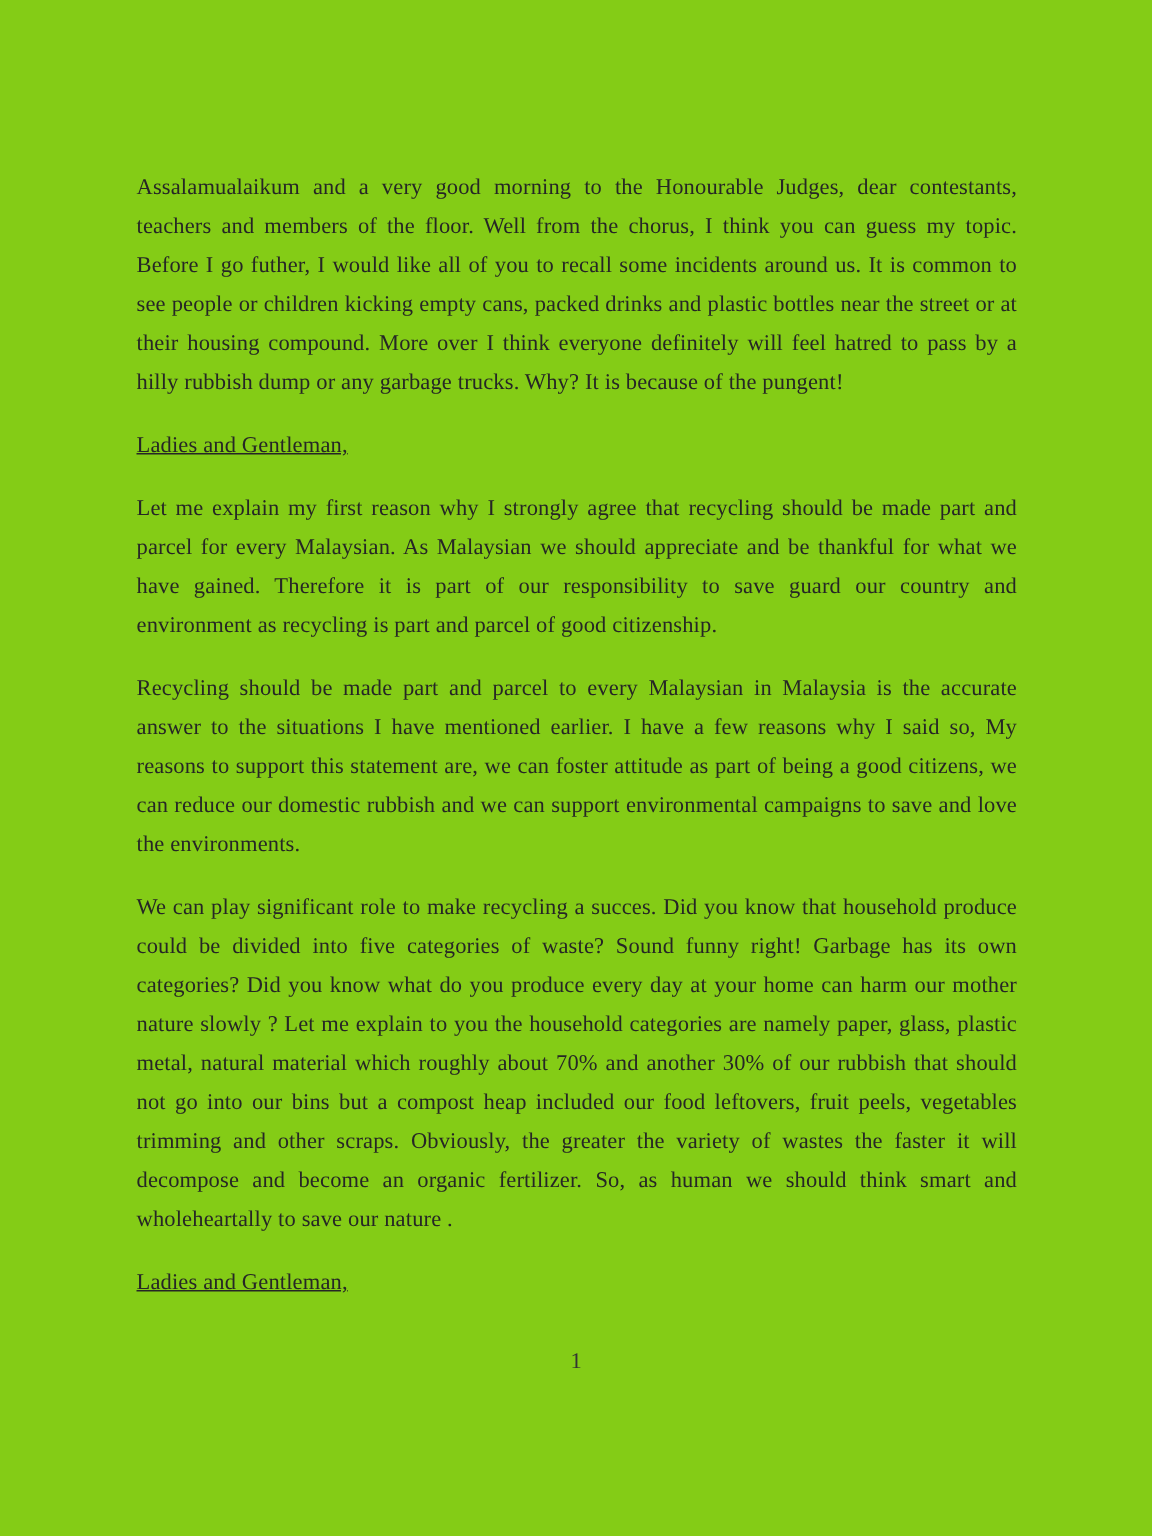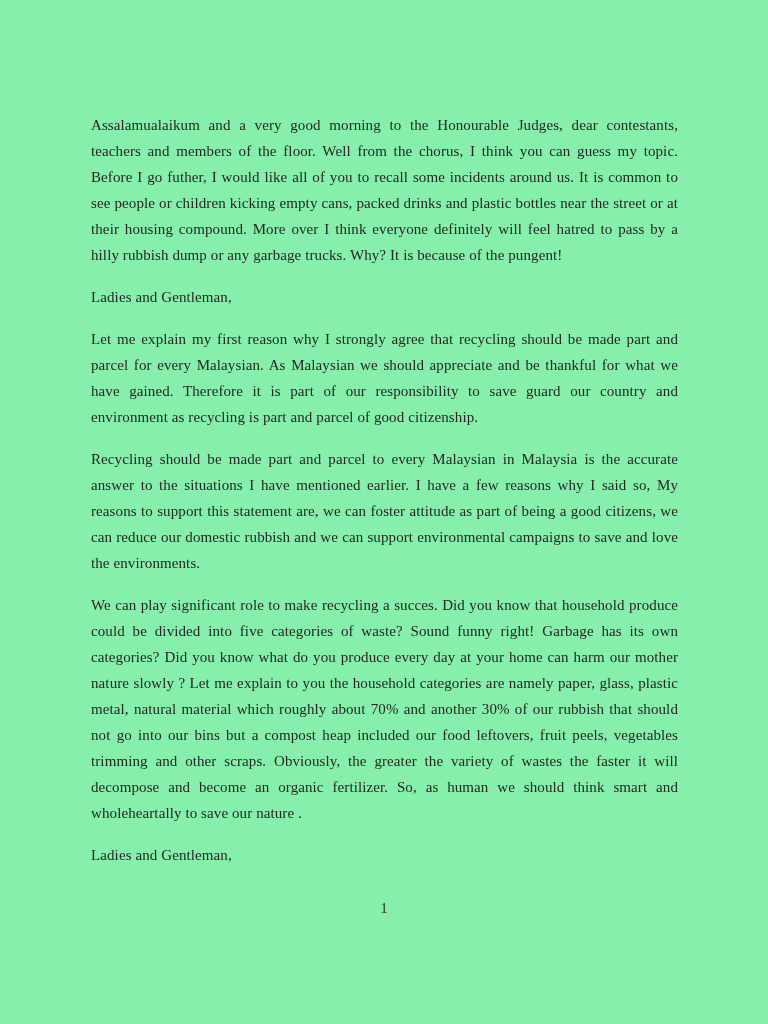"Assalamualaikum and a very good" .page { background: #86efac -> #84cc16 }
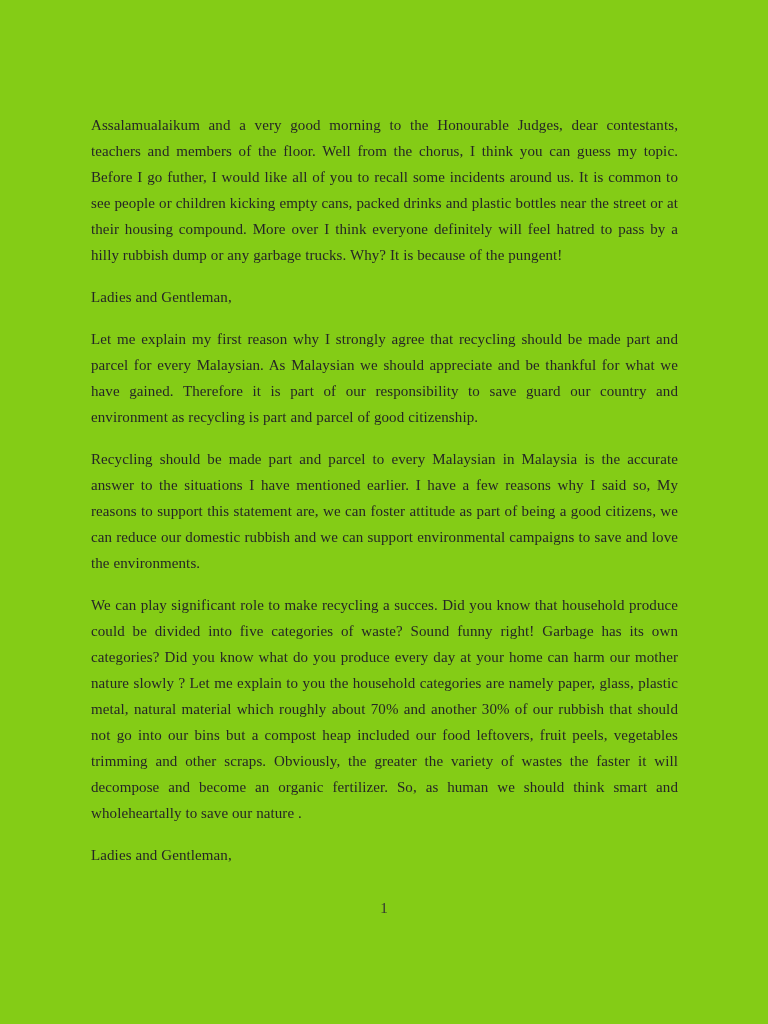"Ladies and Gentleman," .content p.salutation { text-decoration: none -> underline }
